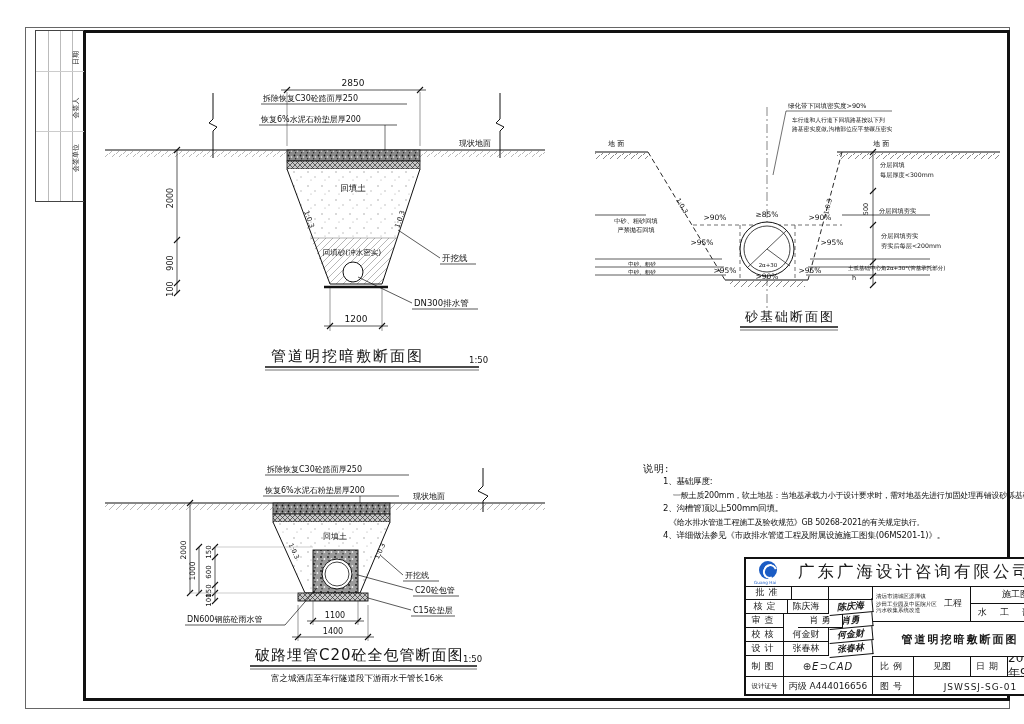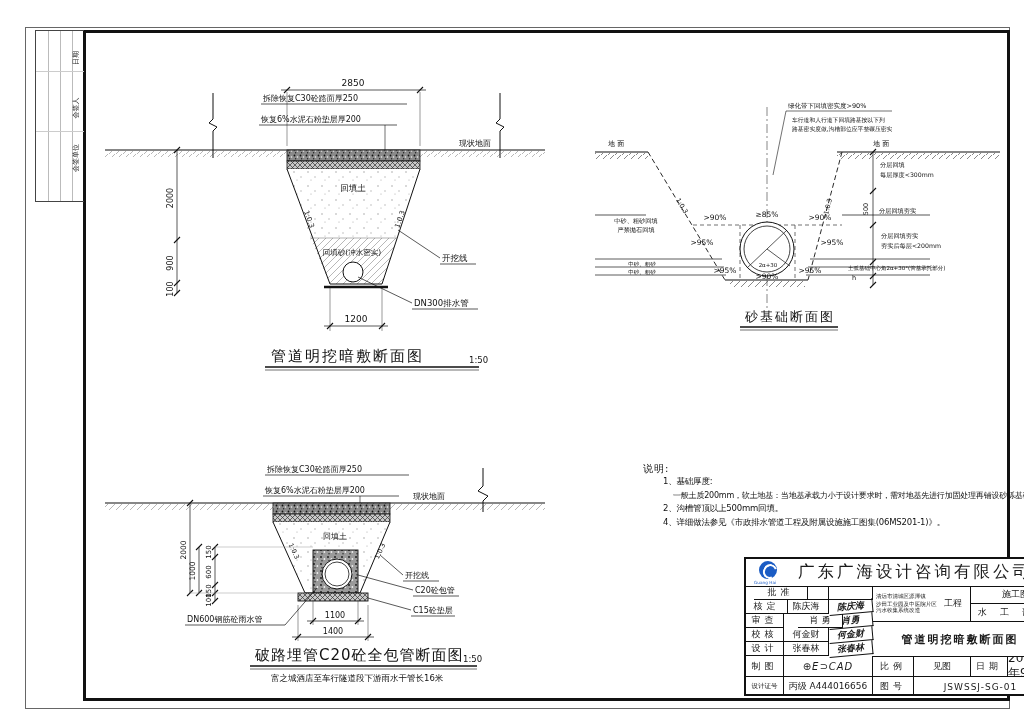"《给水排水管道工程施工及验收规范》GB 50268-2021的有关规定执行。" div.ind2b { html: none -> <div>《给水排水管道工程施工及验收规范》GB 50268-2021的有关规定执行。</div> }
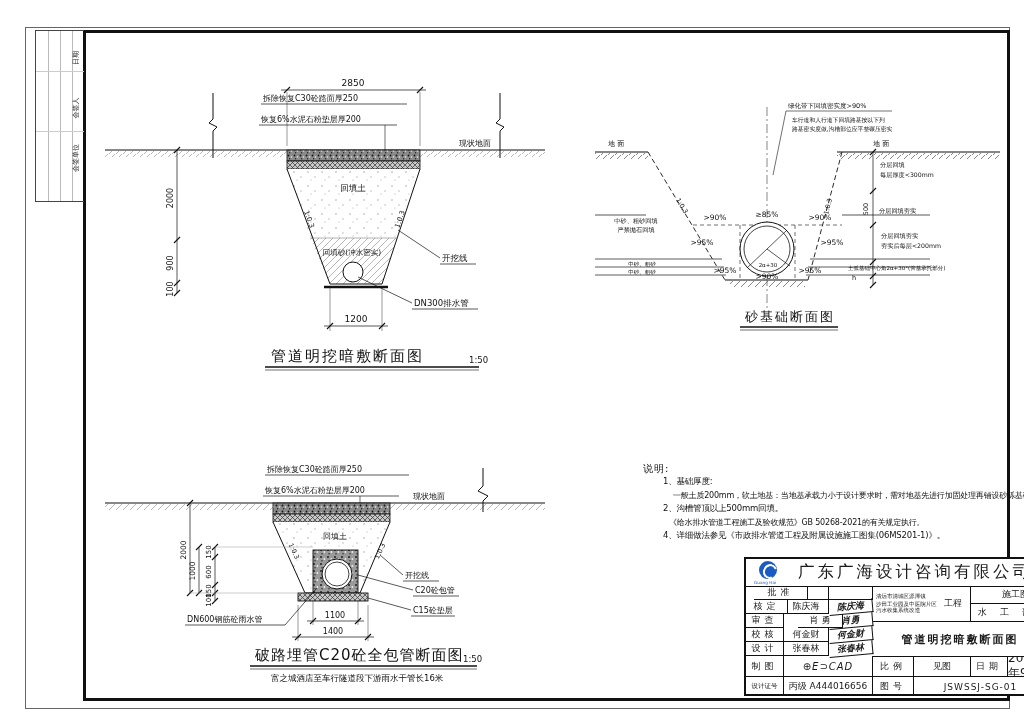"批准" div.cell { left: 8px -> 0; width: 54px -> 46px }
